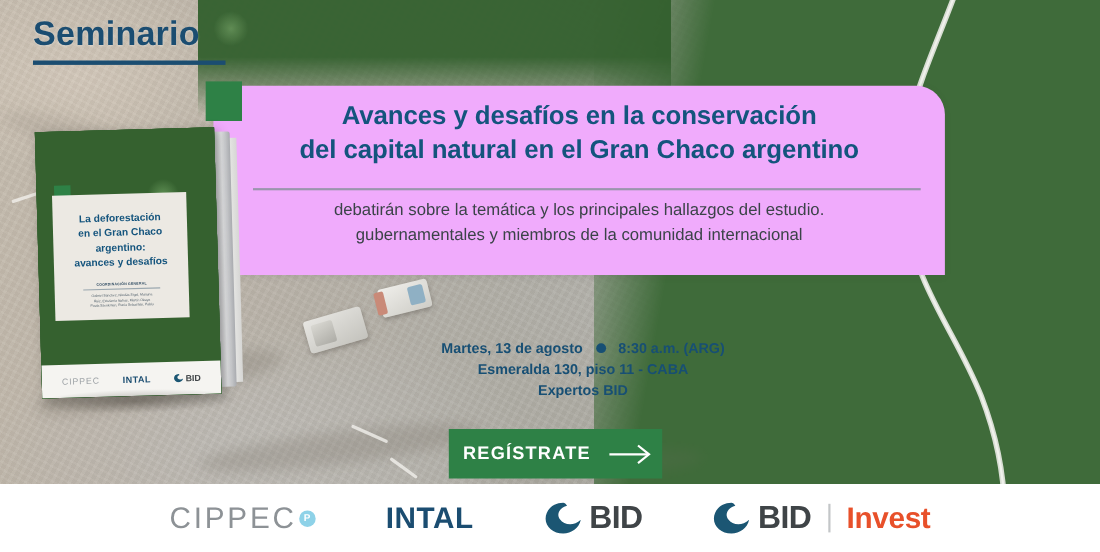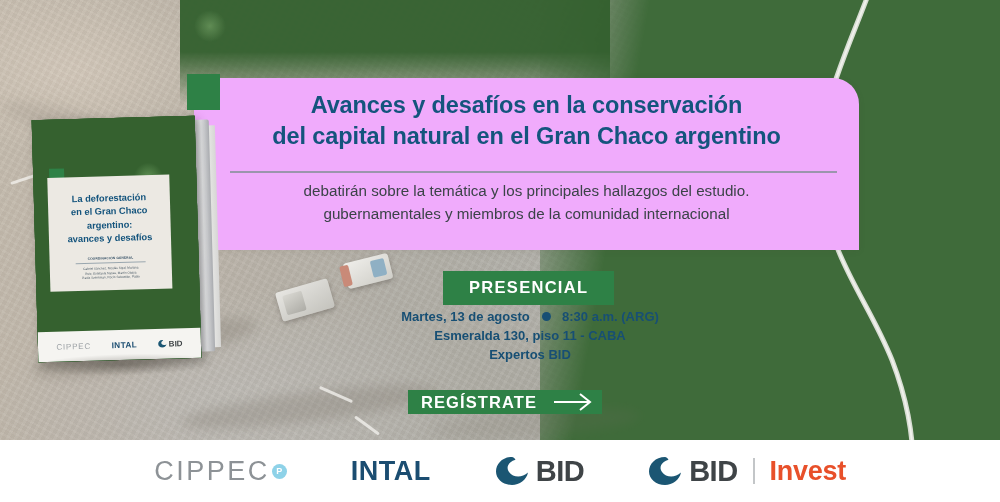"Seminario" div.seminario-wrap { html: none -> <div> <div>Seminario</div> <div></div> </div> }
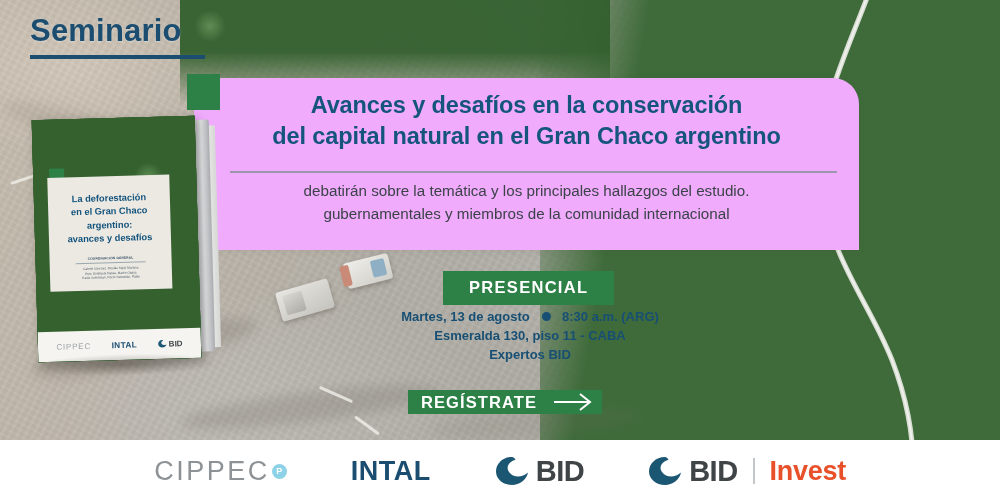"PRESENCIAL" div.presencial { html: <div>PRESENCIAL</div> -> none }
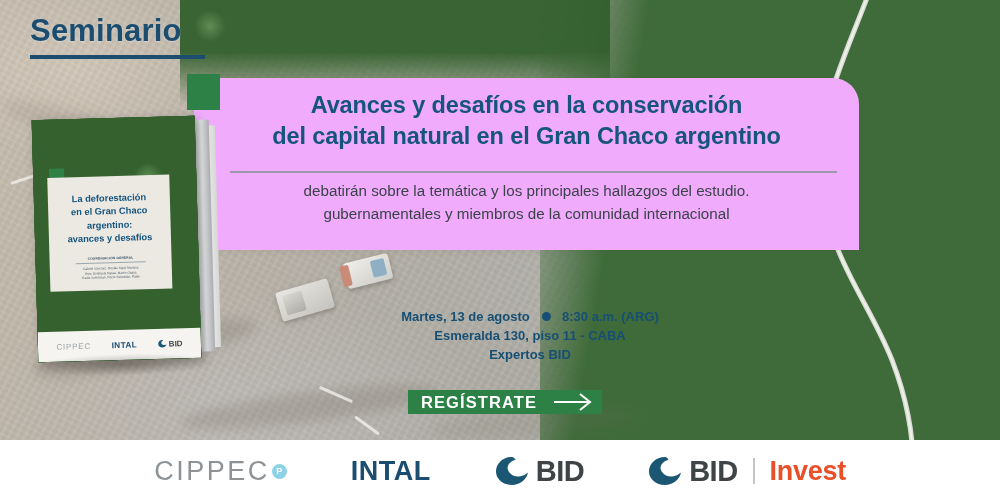"REGÍSTRATE" .cta { height: 24px -> 45px }
